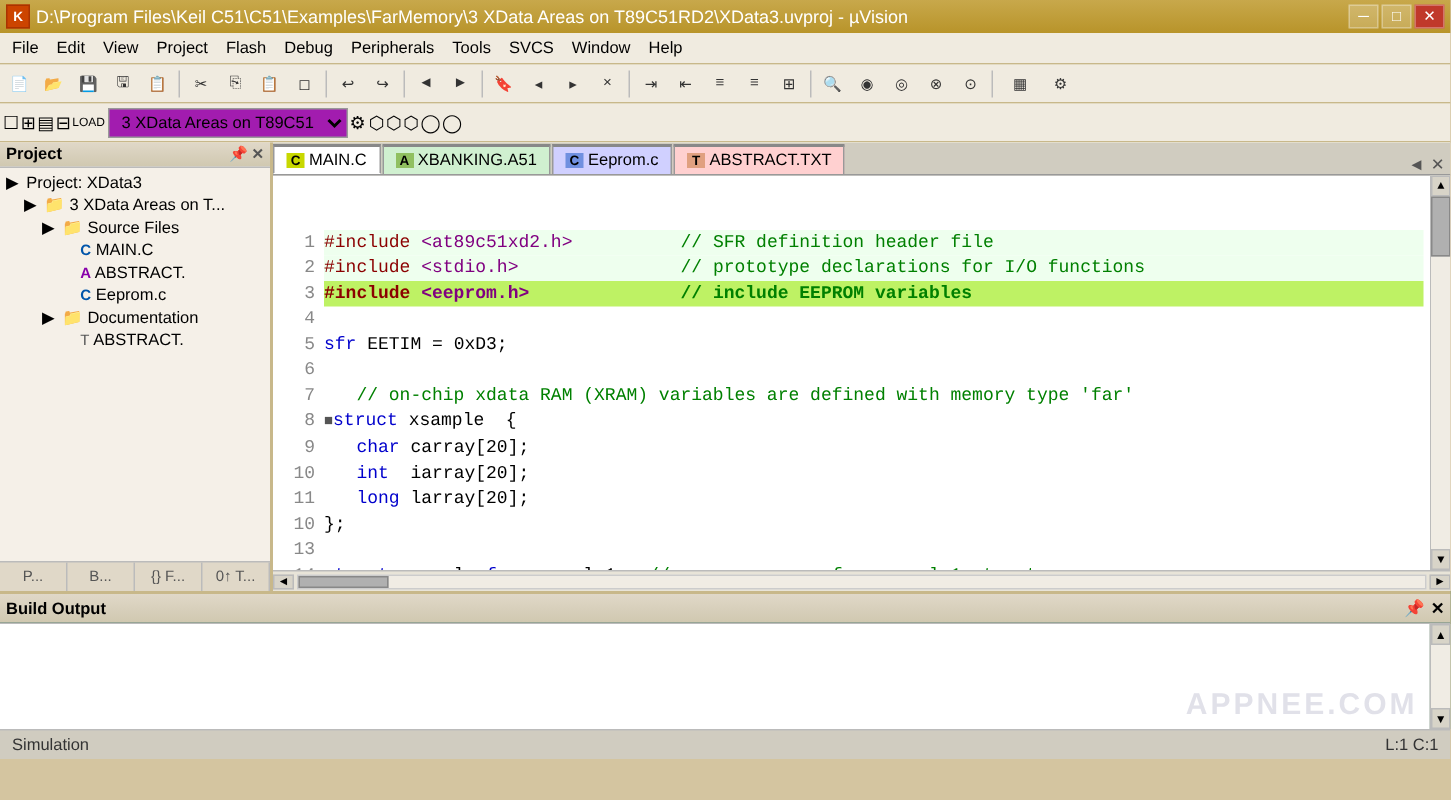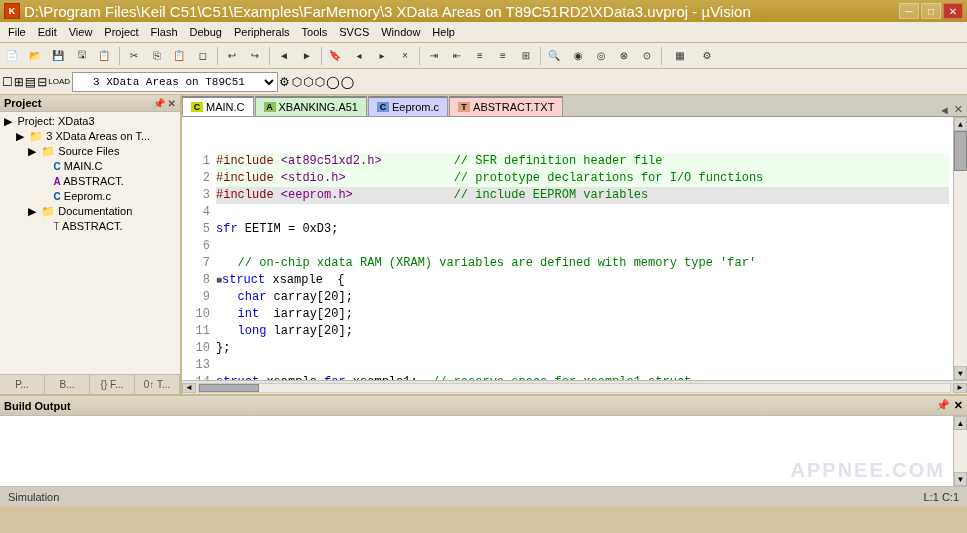"D:\Program Files\Keil" #title-bar .title-text { font-size: 15px -> 12px }
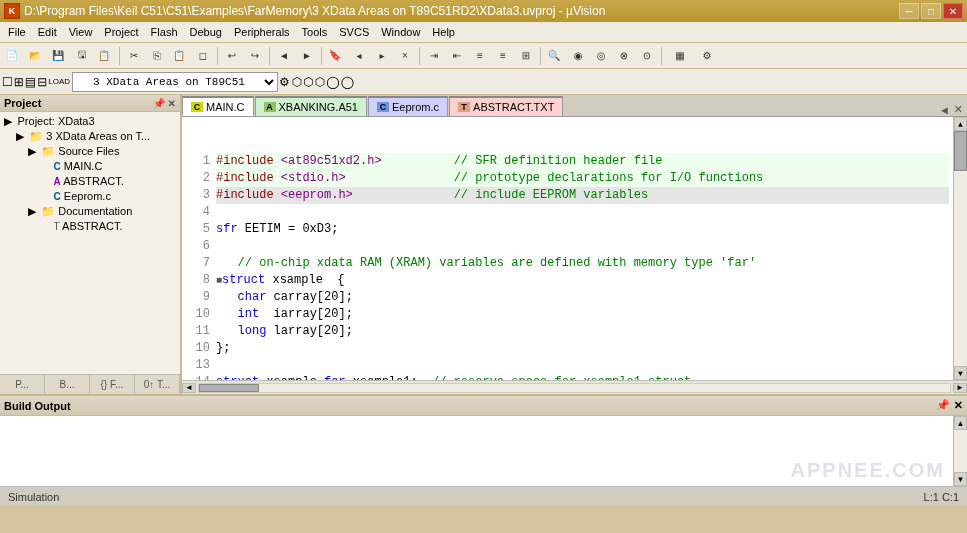"3 XData Areas on T89C51" #toolbar2 select { background: #ffffff -> #a21caf; font-family: Liberation Mono, monospace -> none; padding: 0 16px -> 0 4px }
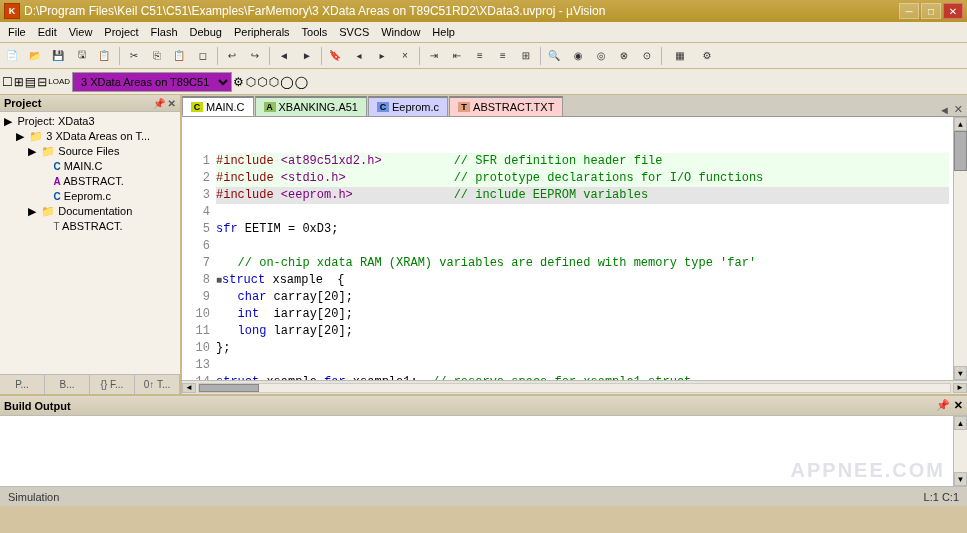"#include <eeprom.h> // include EEPROM" td { background: #e5e5e5 -> #bef264; font-weight: none -> bold }
